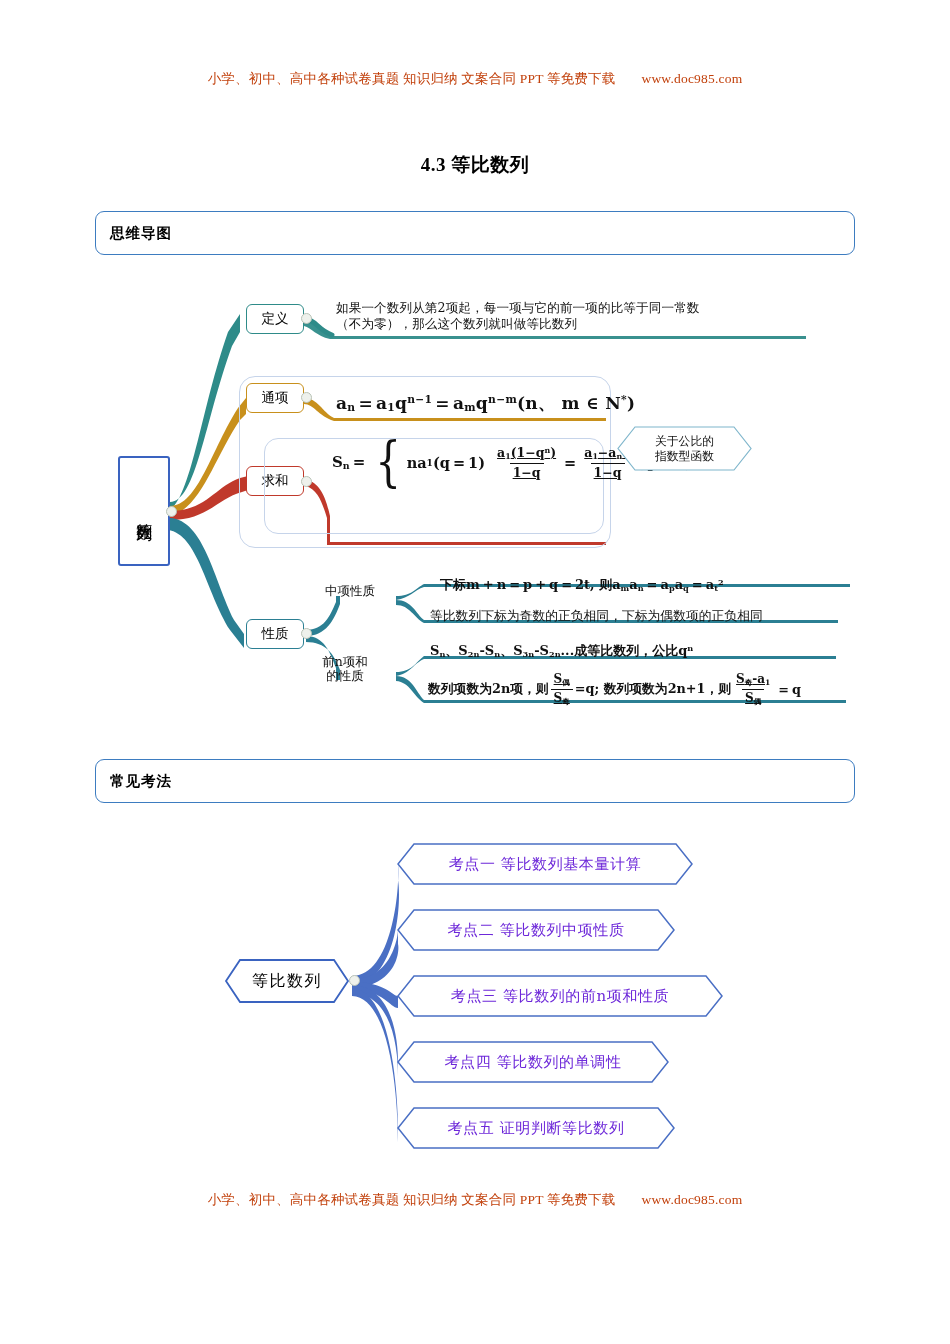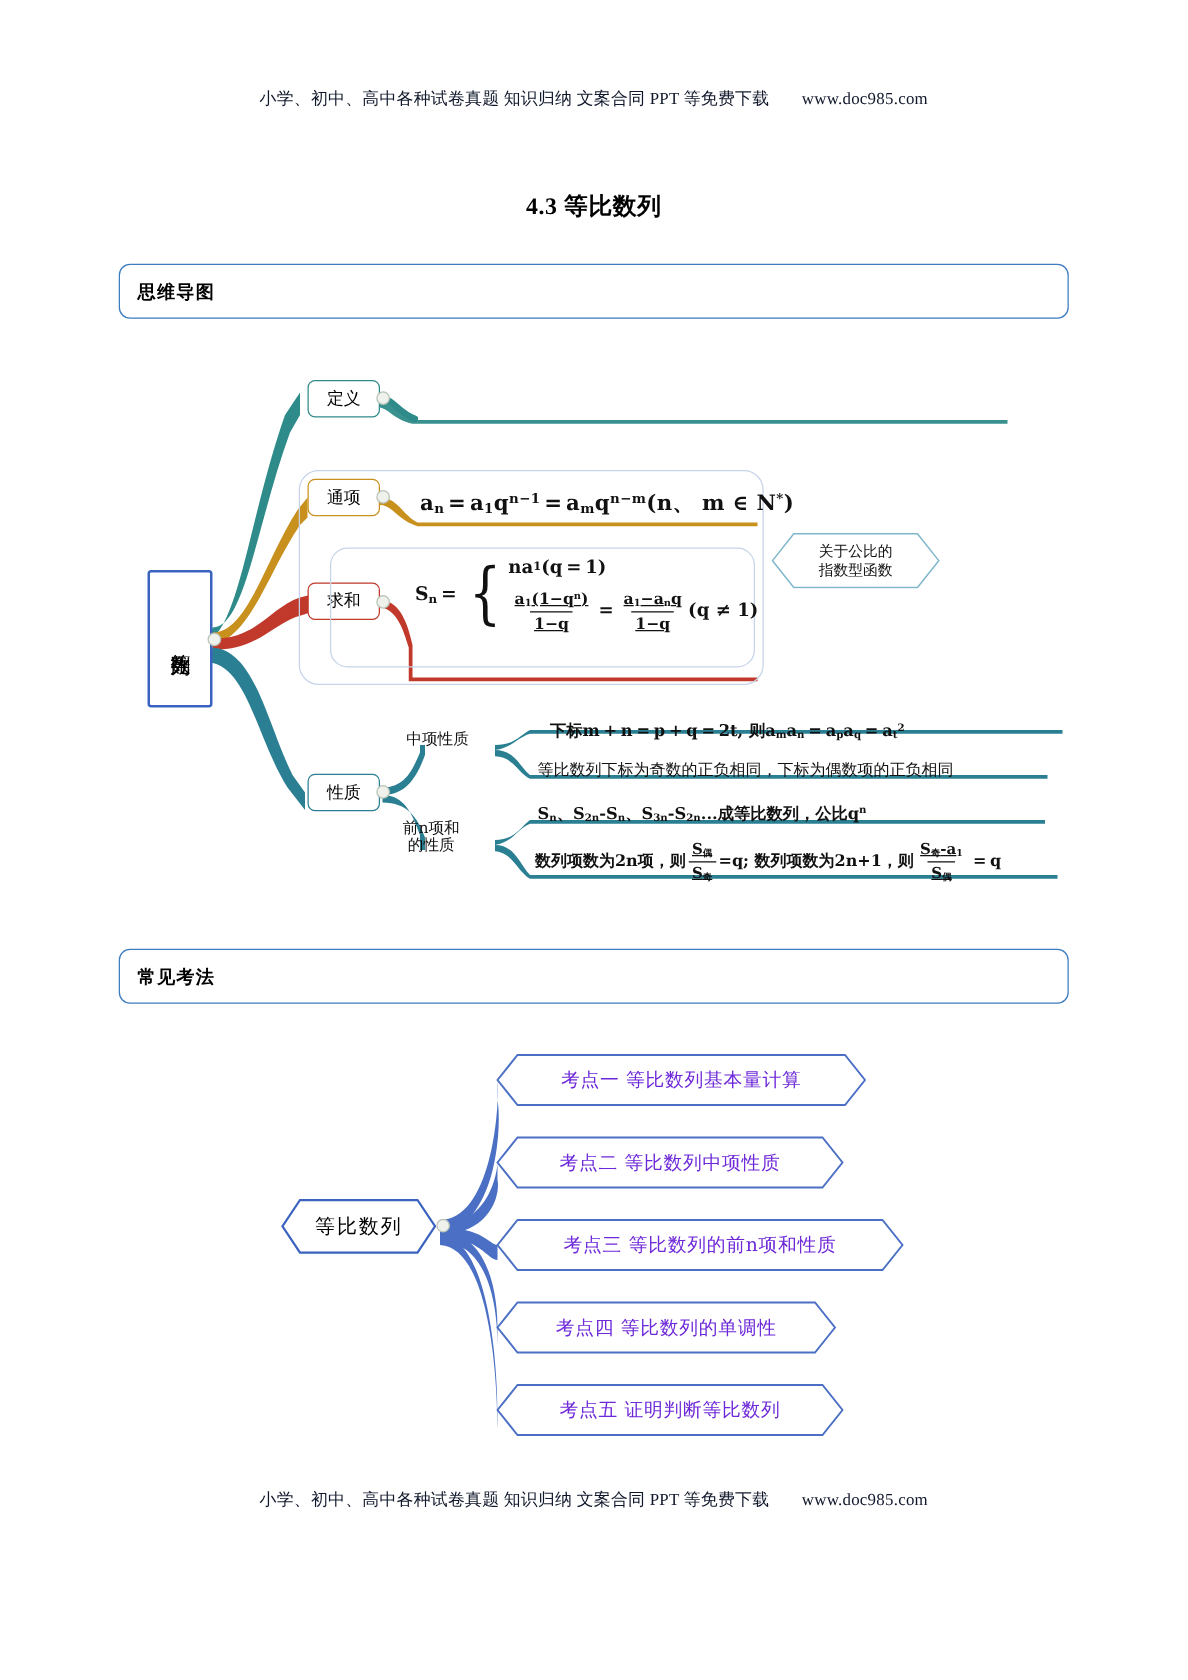"小学、初中、高中各种试卷真题 知识归纳 文案合同 PPT 等免费下载" .running-text { color: #0f172a -> #c2410c }
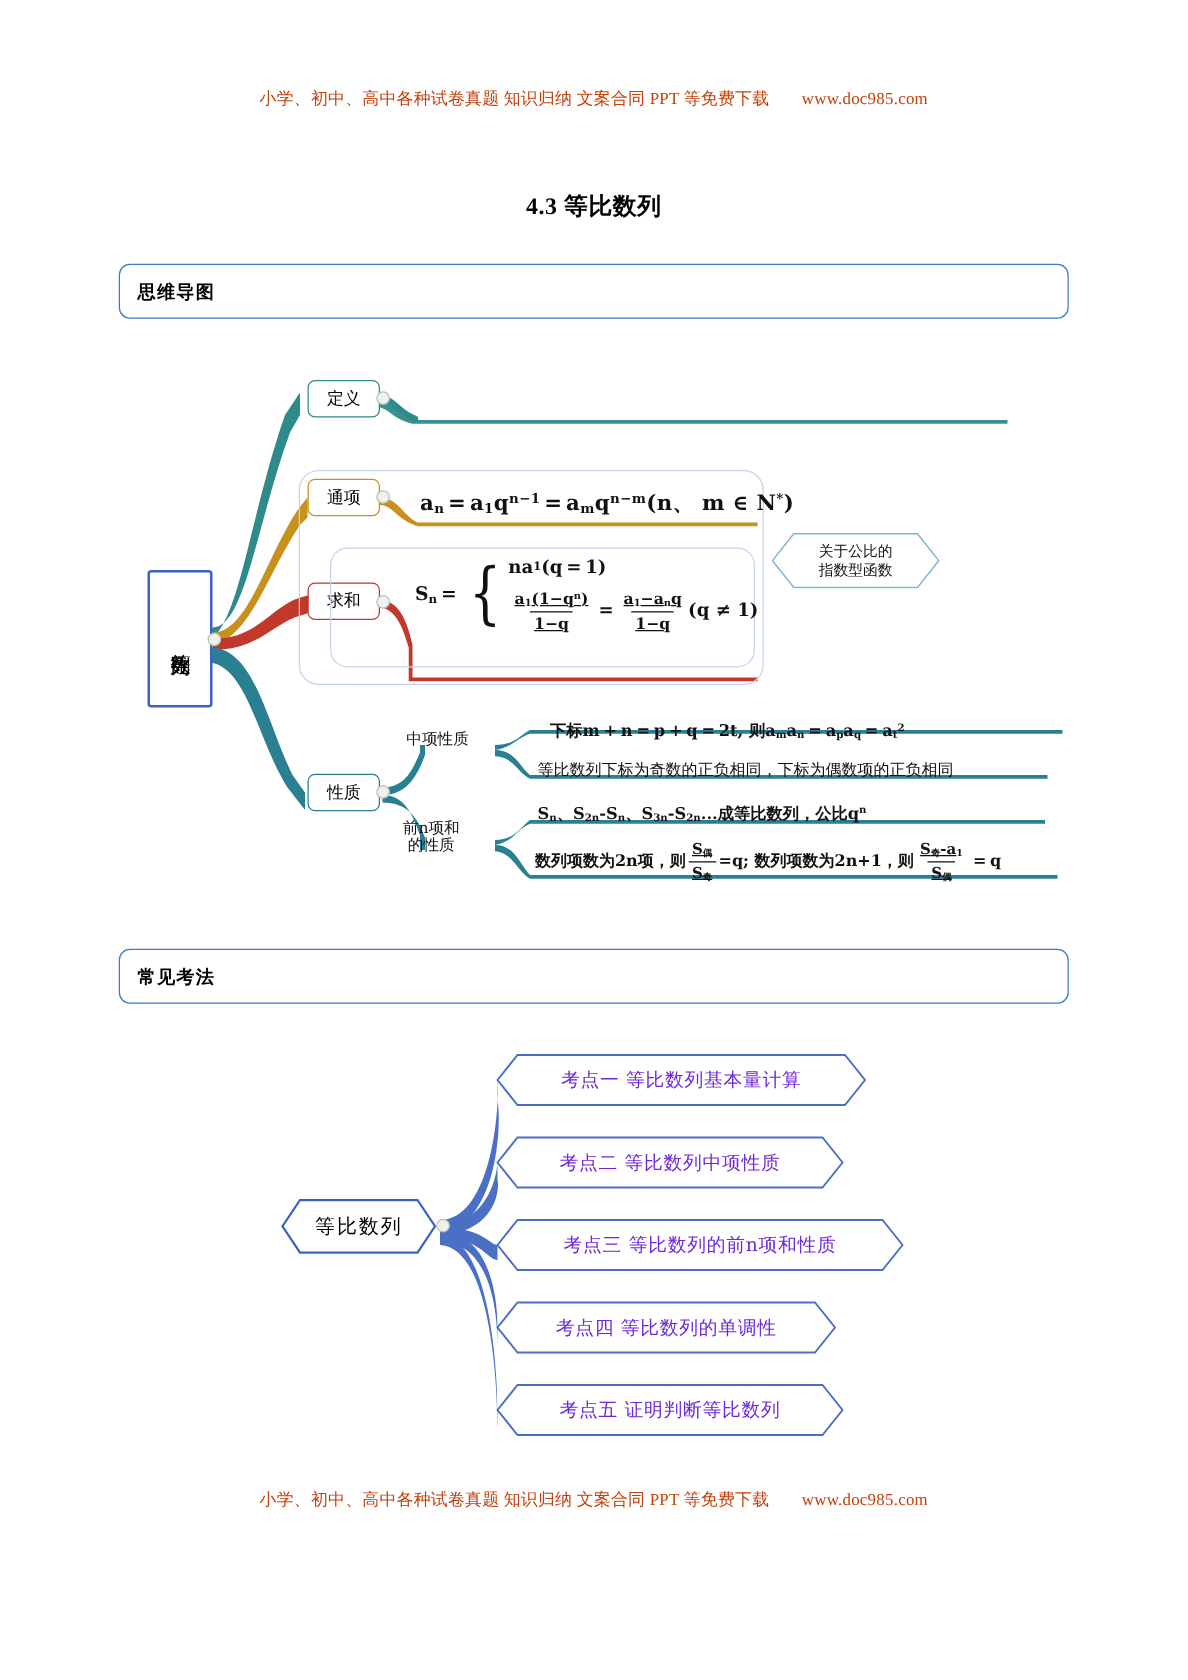"如果一个数列从第2项起，每一项与它的前一项的比等于同一常数" div.leaf-text { html: none -> <div> <div>如果一个数列从第2项起，每一项与它的前一项的比等于同一常数</div> <div>（不为零），那么这个数列就叫做等比数列</div> </div> }
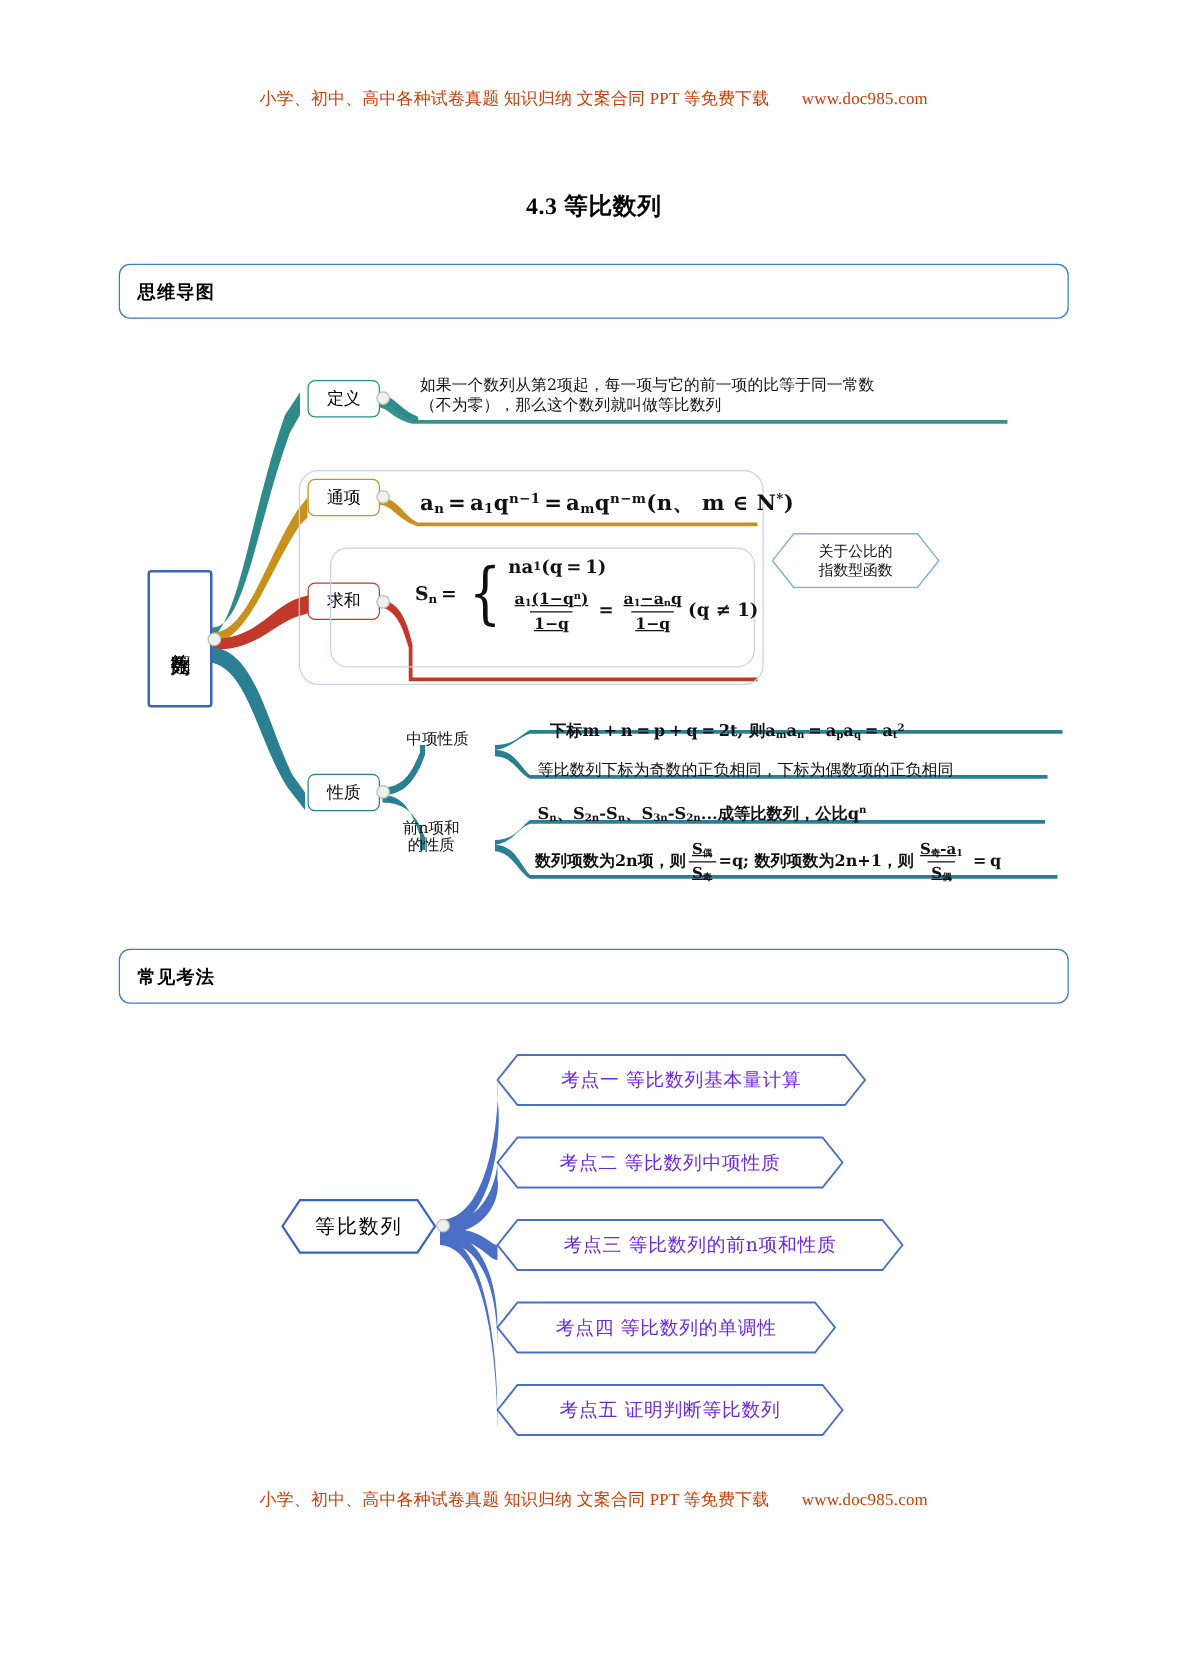"na (q 1)" .cases { flex-direction: column -> row }
